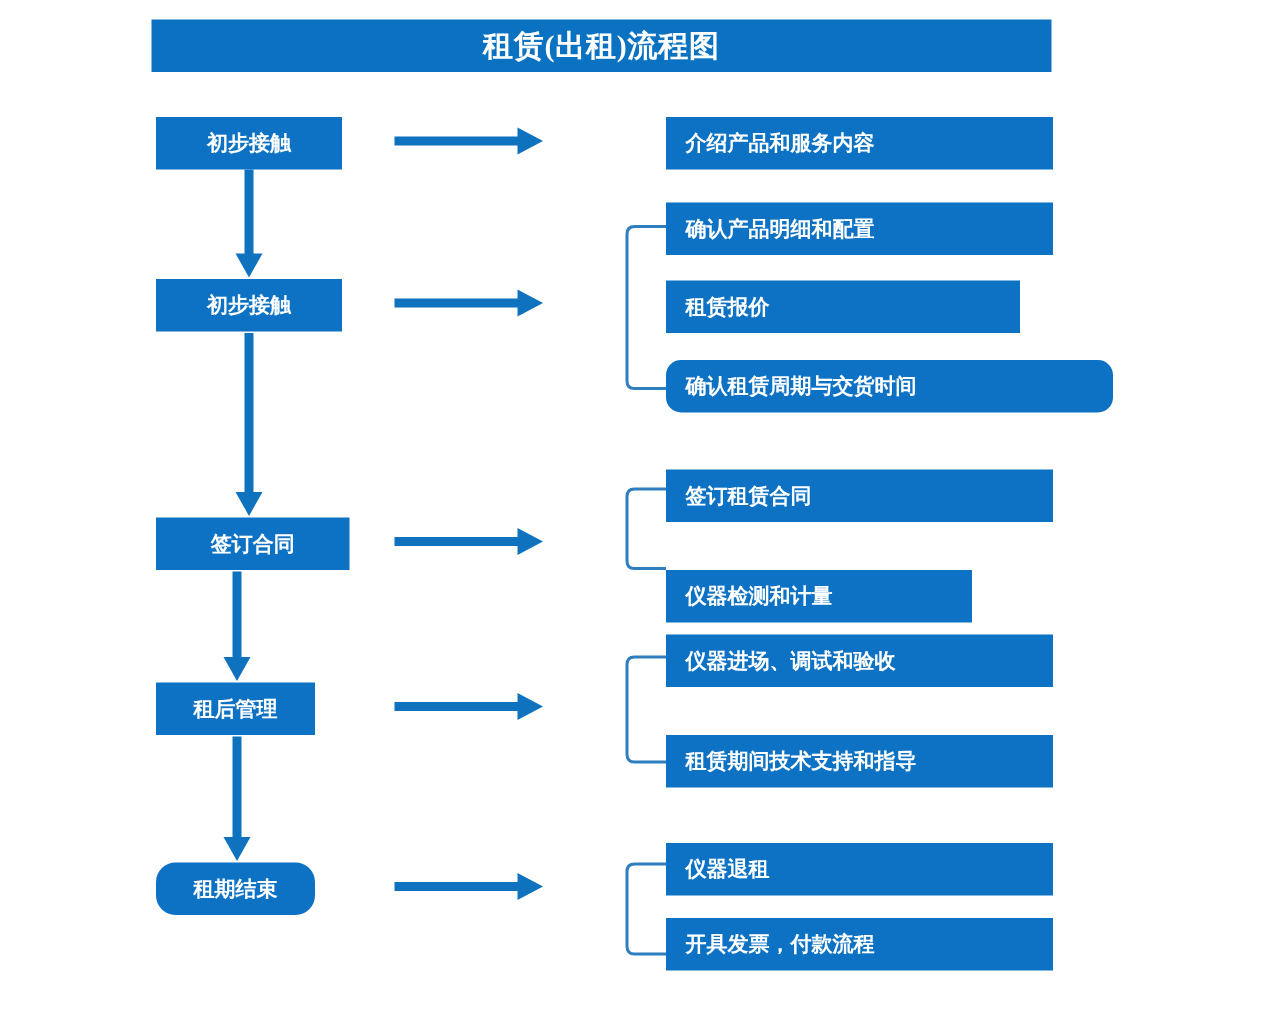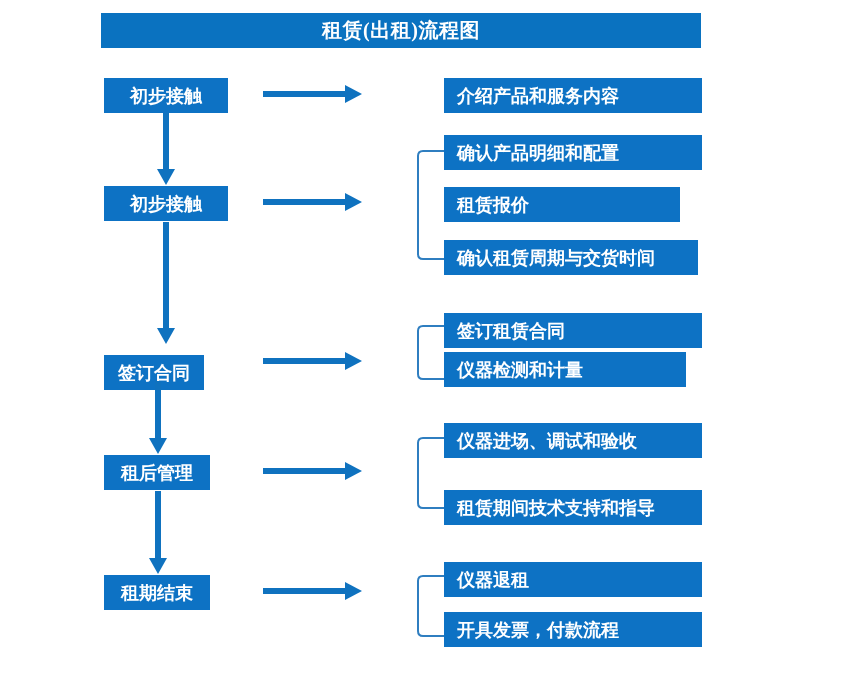"初步接触" .node { font-size: 18px -> 14px }
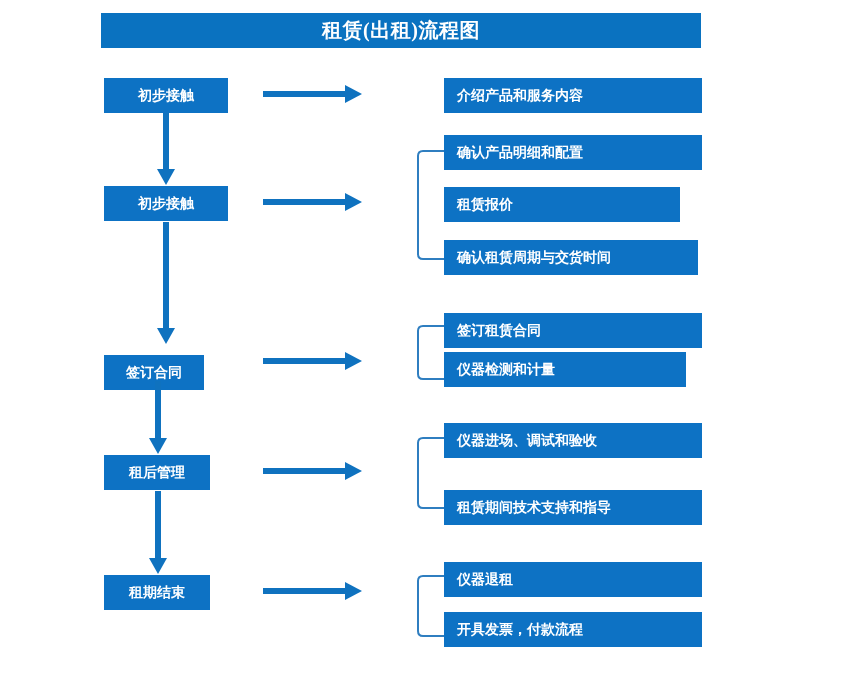"确认租赁周期与交货时间" div.node { border-radius: none -> 10px; width: 254px -> 298px }
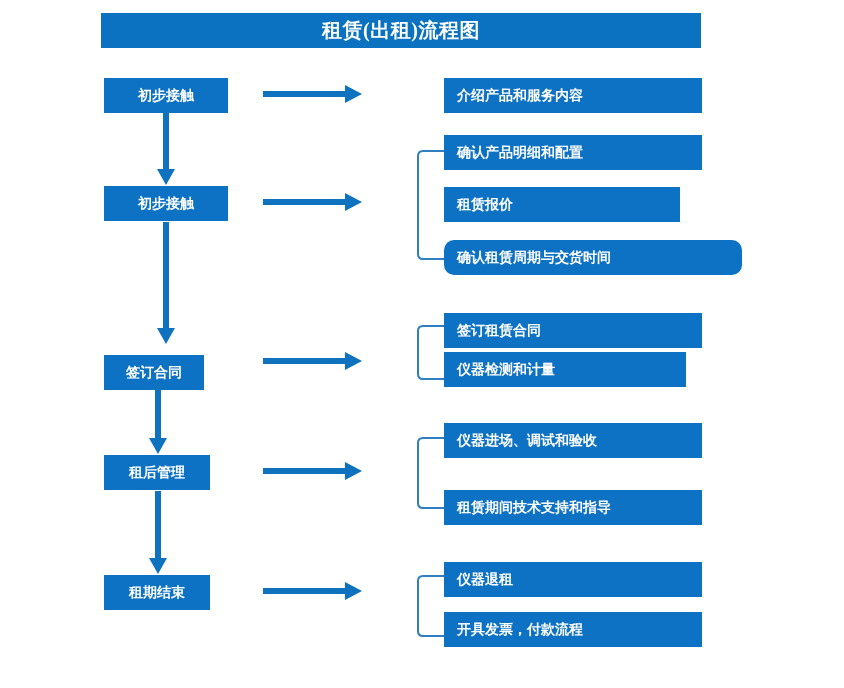"签订合同" div.node { top: 355px -> 345px; width: 100px -> 129px }
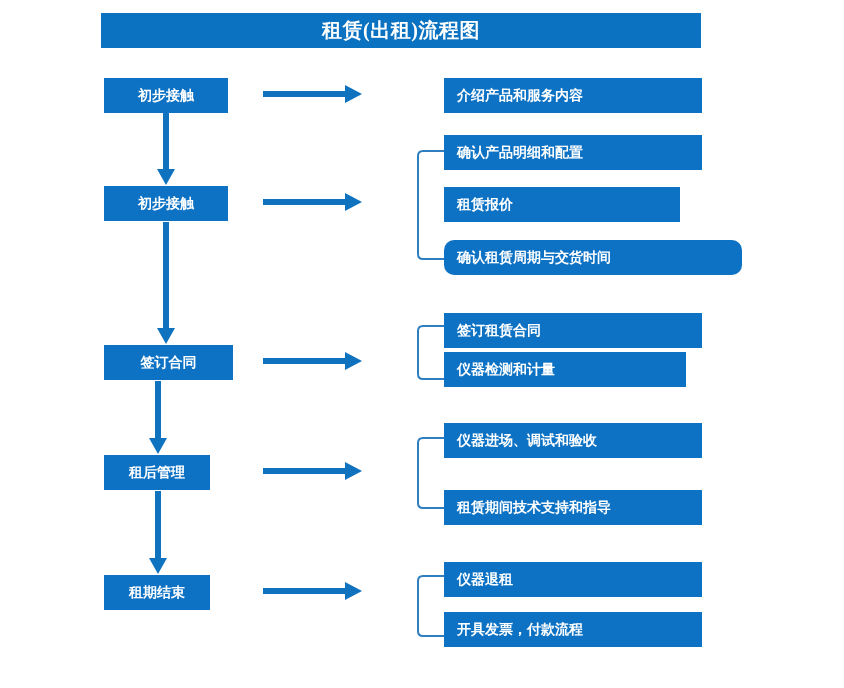"仪器检测和计量" div.node { top: 352px -> 380px; width: 242px -> 204px }
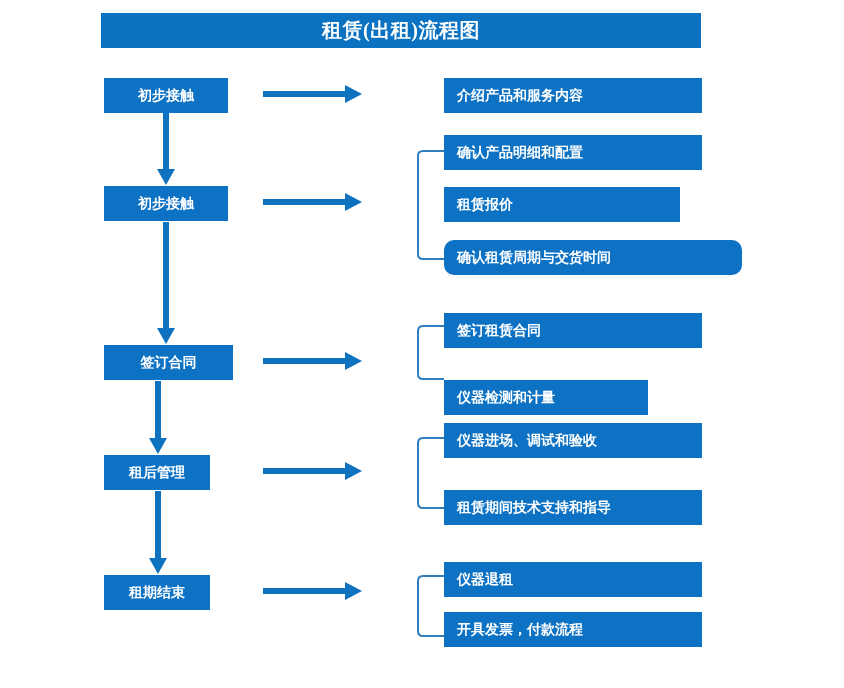"租期结束" div.node { border-radius: none -> 13px }
